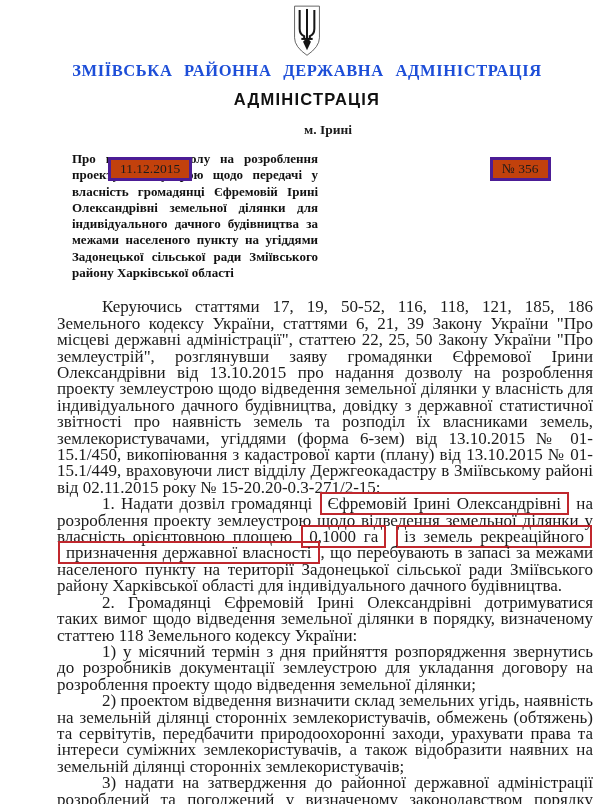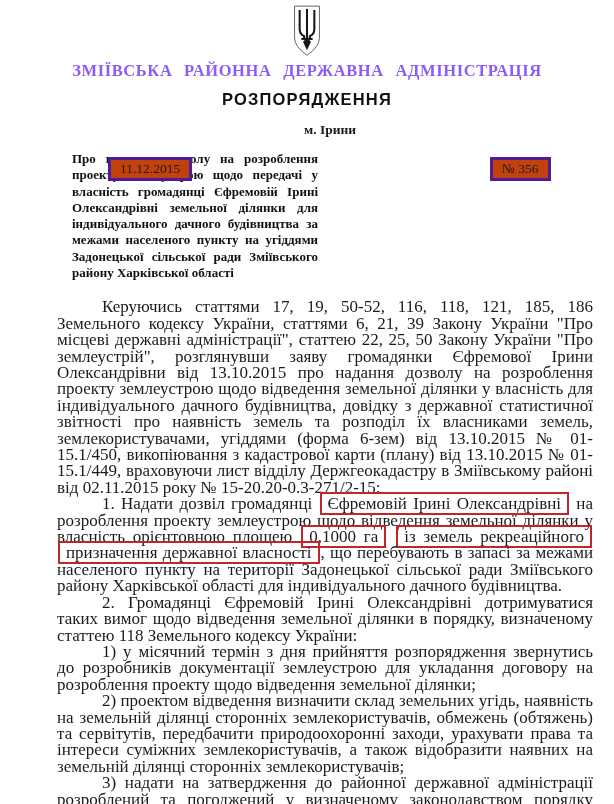"ЗМІЇВСЬКА РАЙОННА ДЕРЖАВНА АДМІНІСТРАЦІЯ" .org-name { color: #8b5cf6 -> #1d4ed8 }
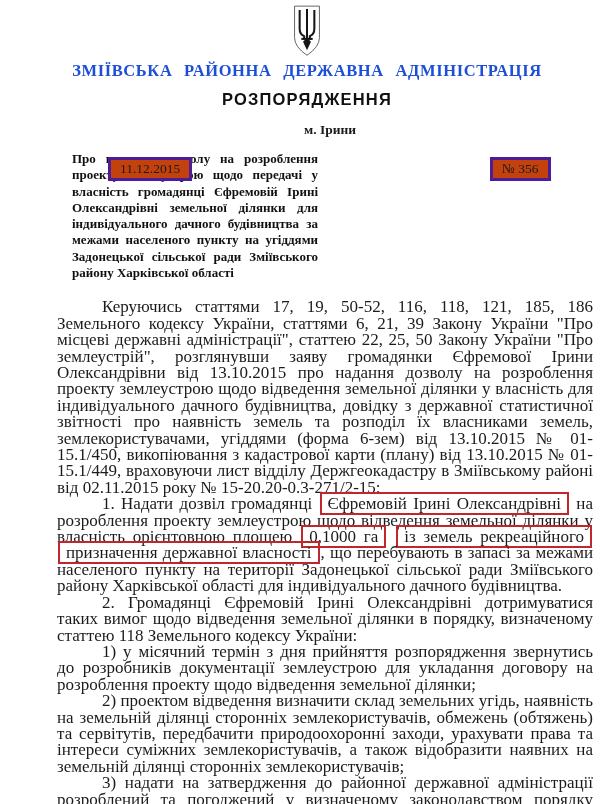"РОЗПОРЯДЖЕННЯ" div.doc-type { text: РОЗПОРЯДЖЕННЯ -> АДМІНІСТРАЦІЯ }
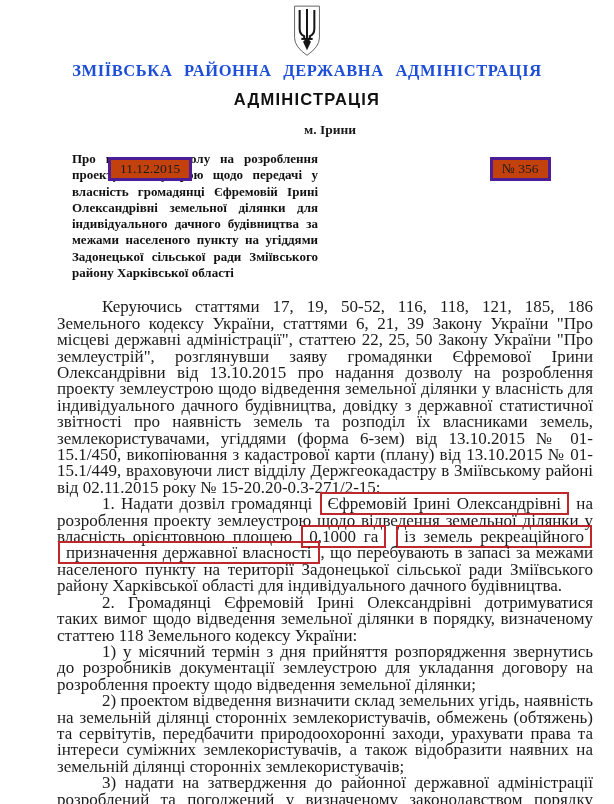"м. Ірини" span.place { text: Ірини -> Ірині }
